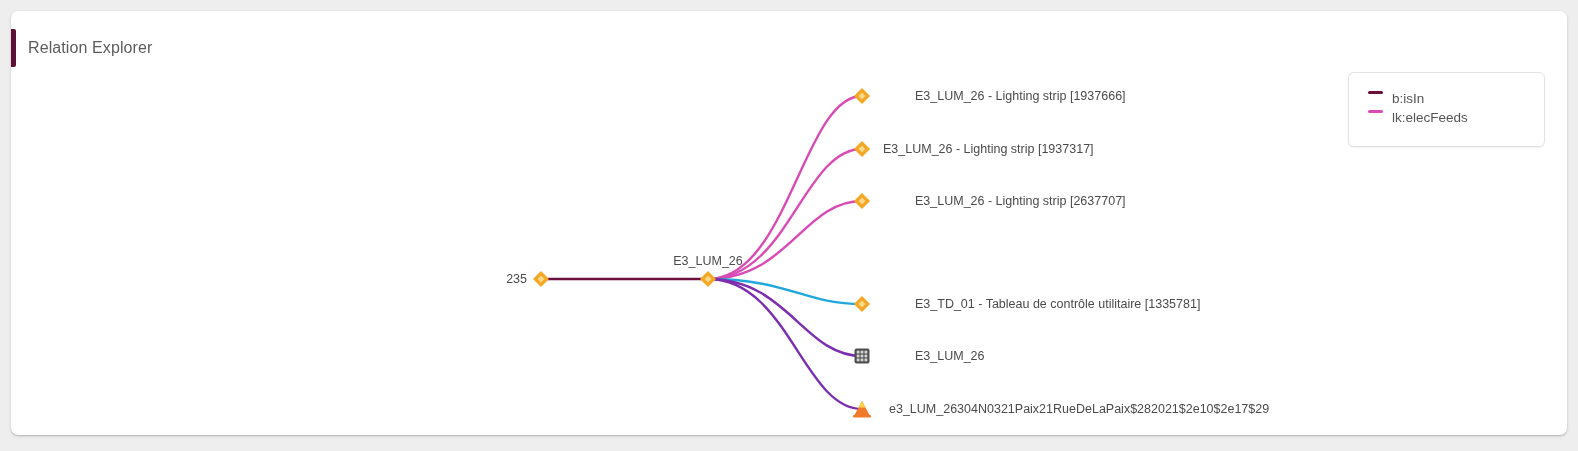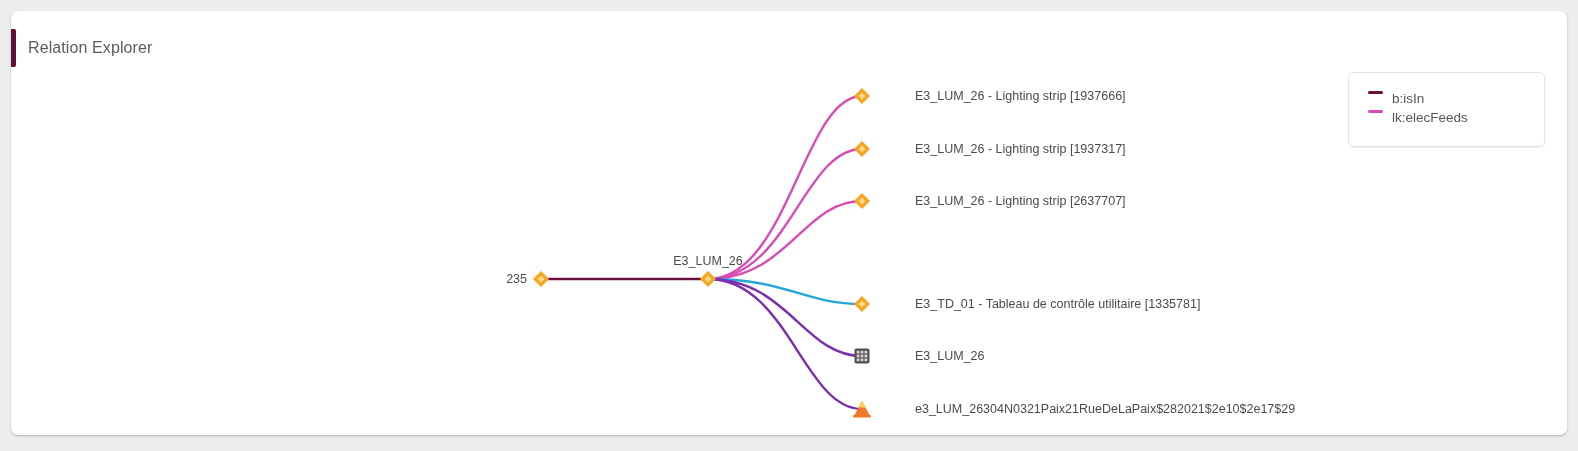"E3_LUM_26 - Lighting strip [1937317]" div.node-label { left: 865px -> 833px }
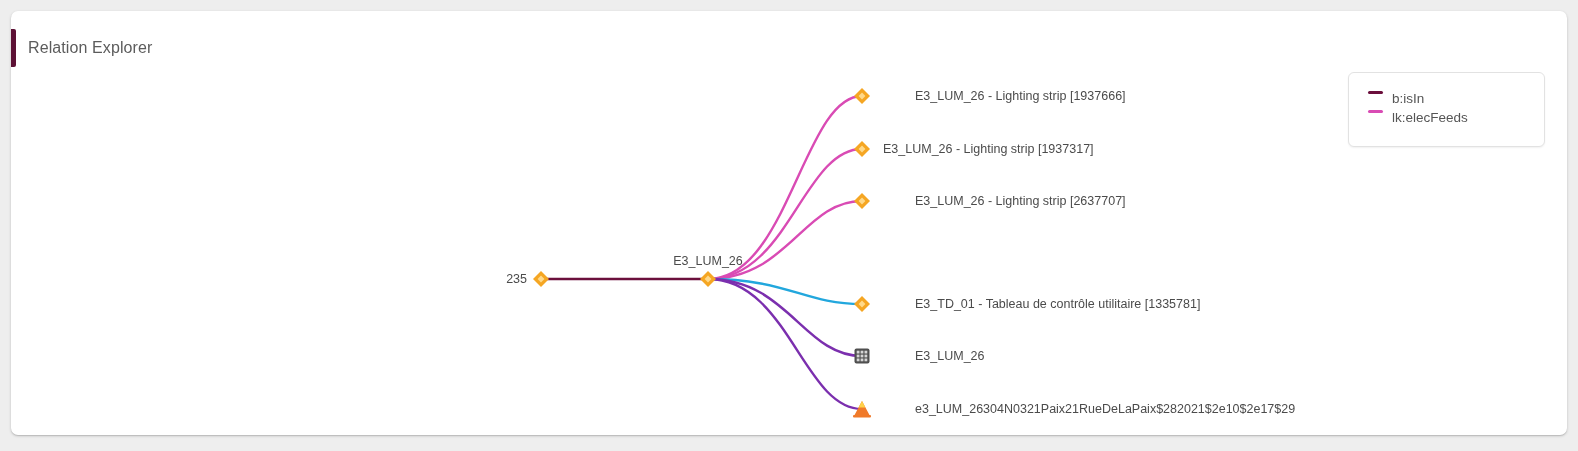"e3_LUM_26304N0321Paix21RueDeLaPaix$28202" div.node-label { left: 865px -> 839px }
